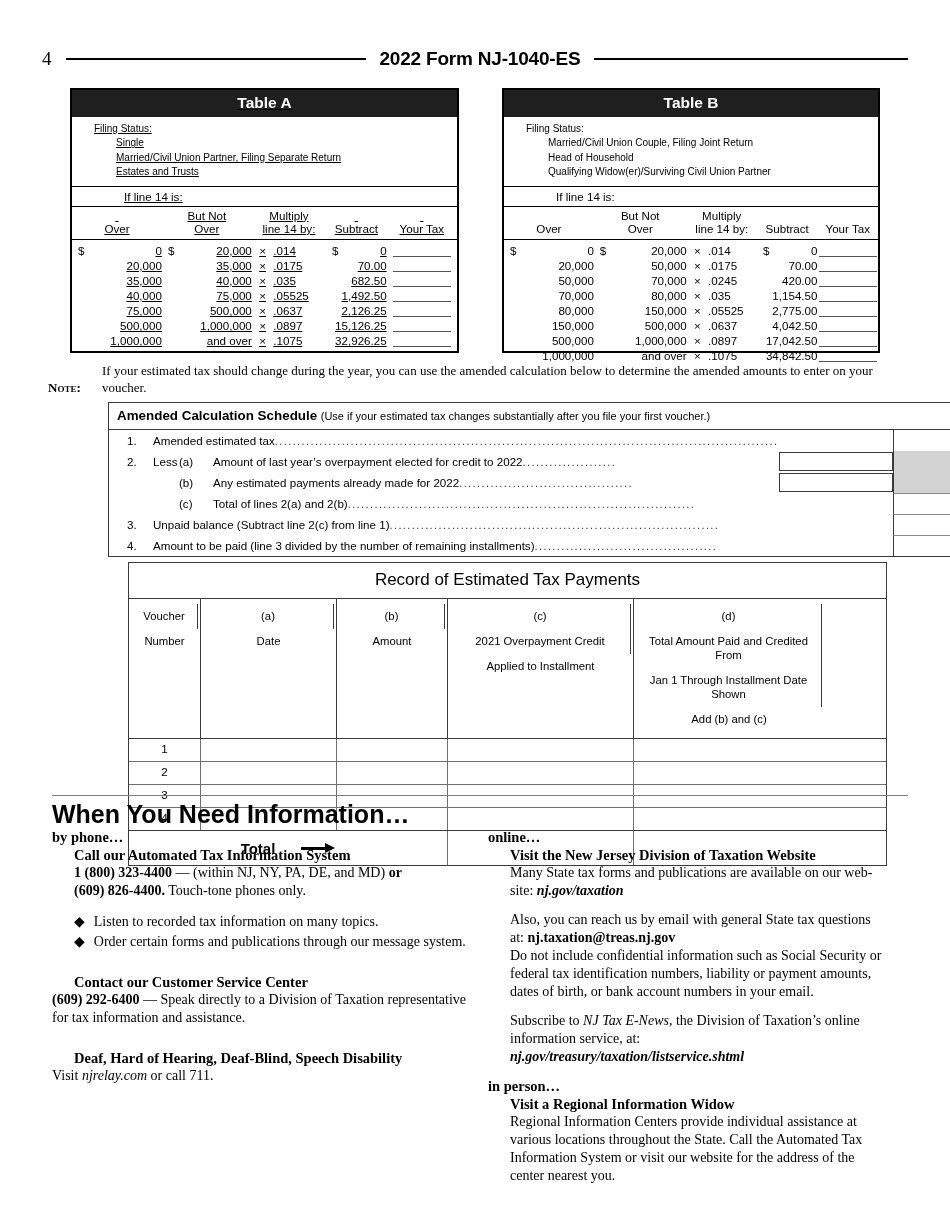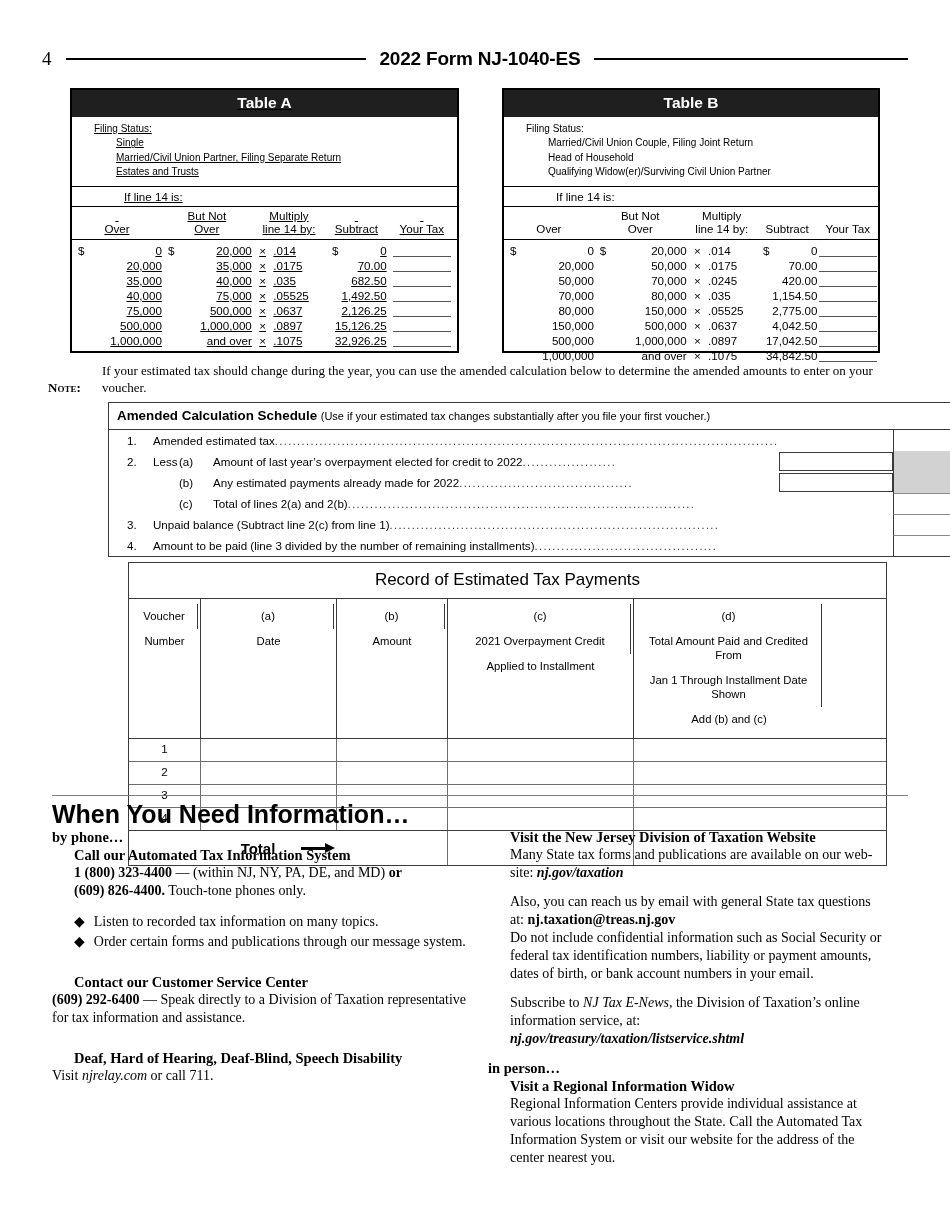"online…" div.sub { html: none -> <div>online…</div> }
